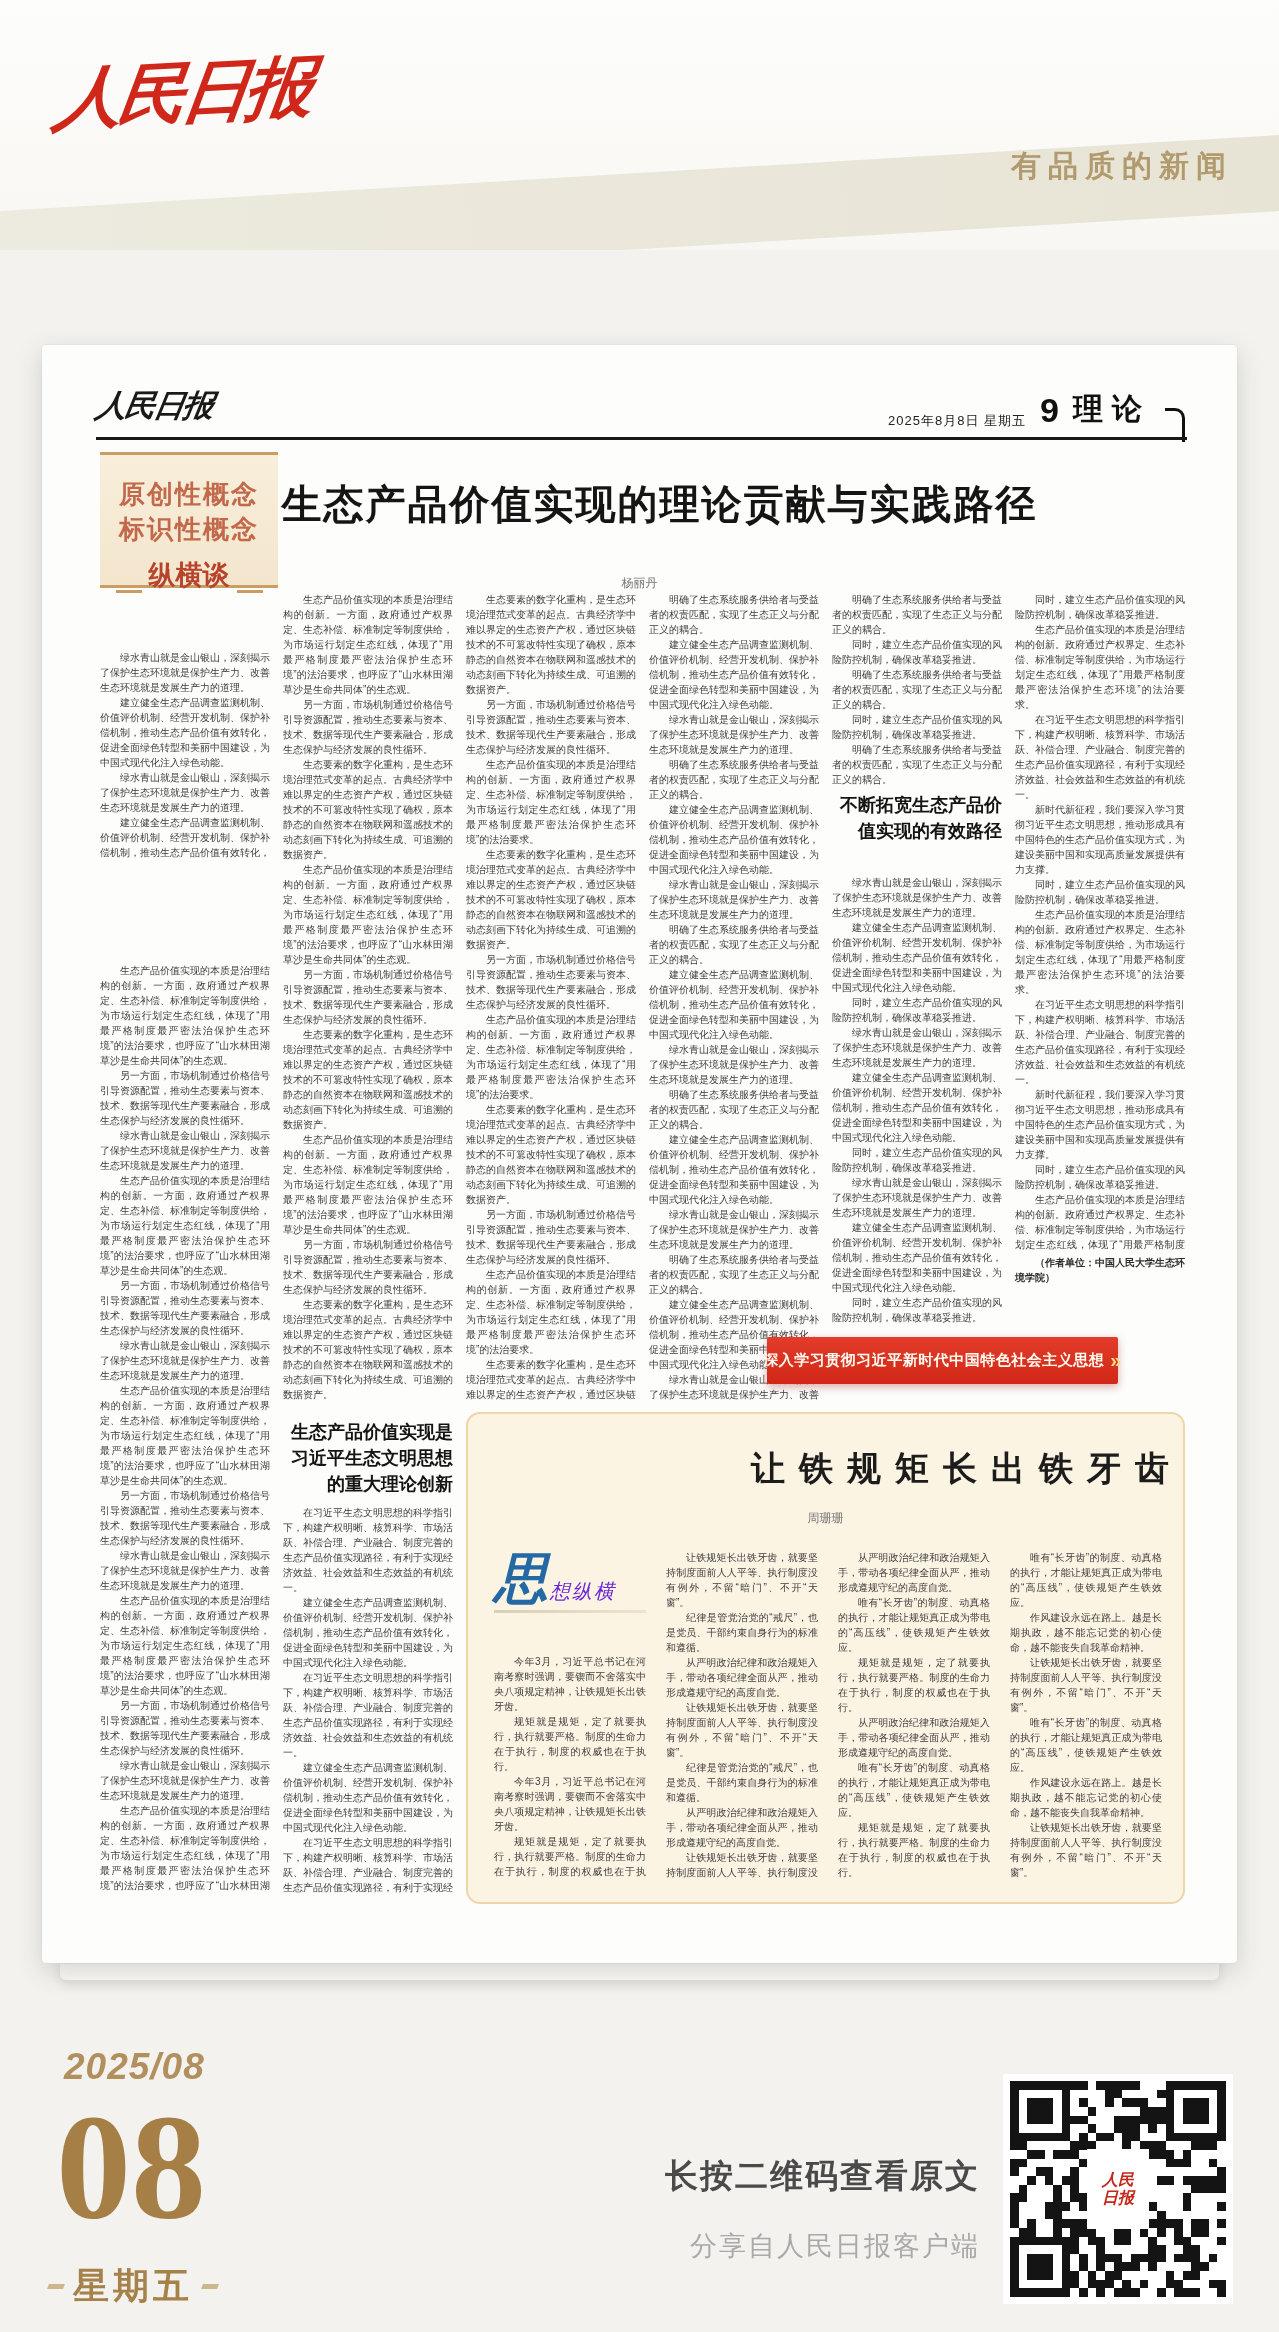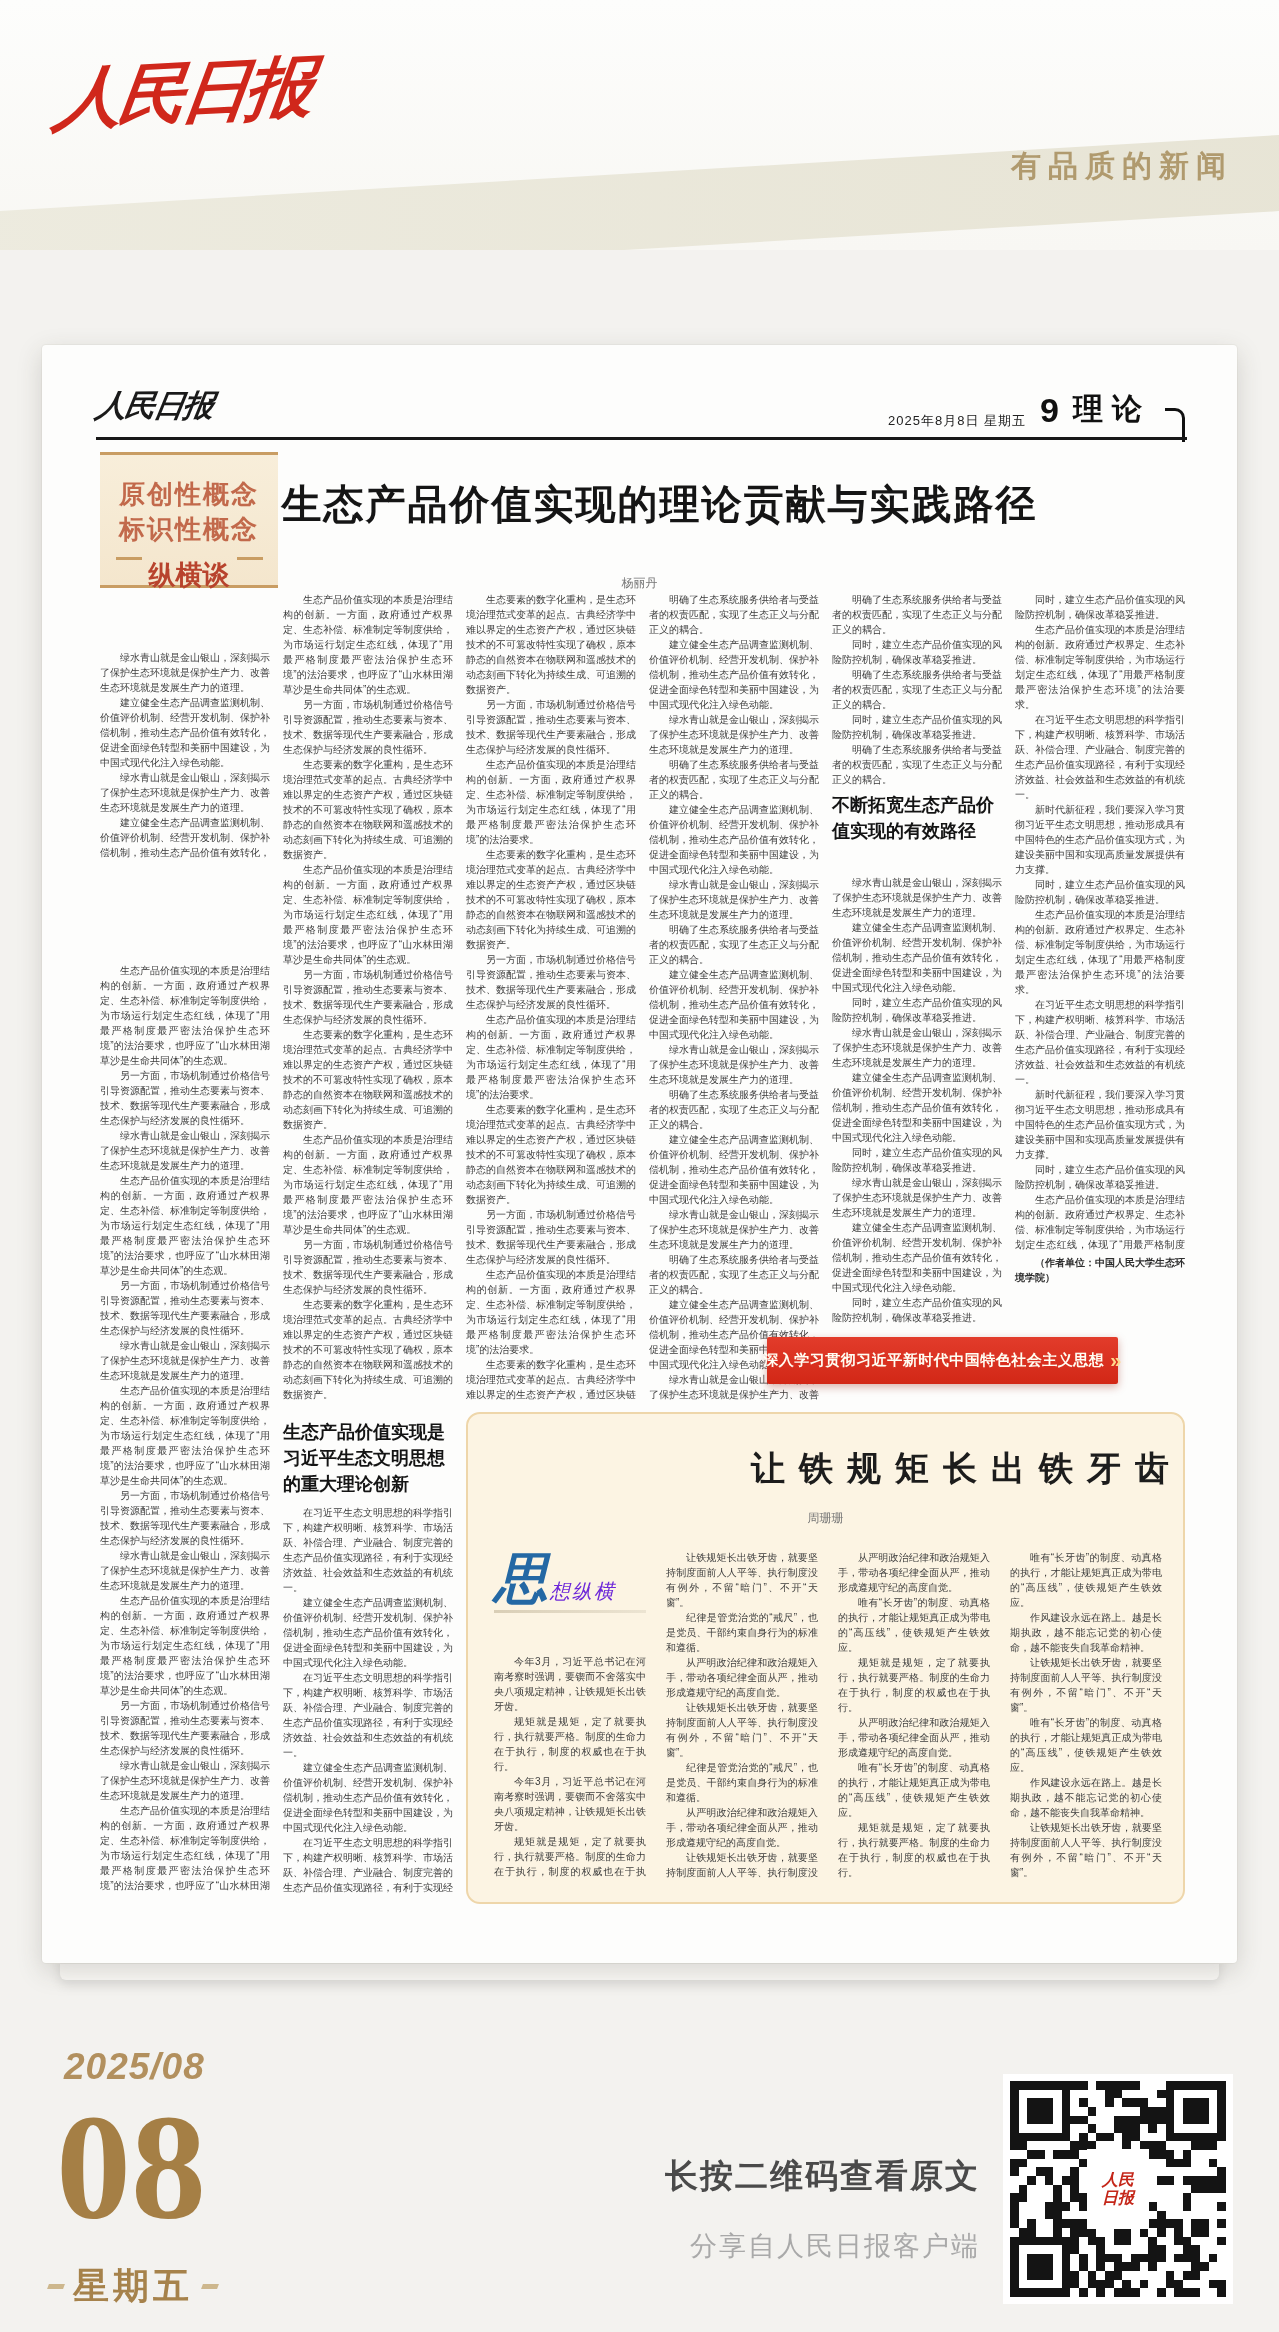"纵横谈" .tag-line3 { align-items: flex-start -> flex-end }
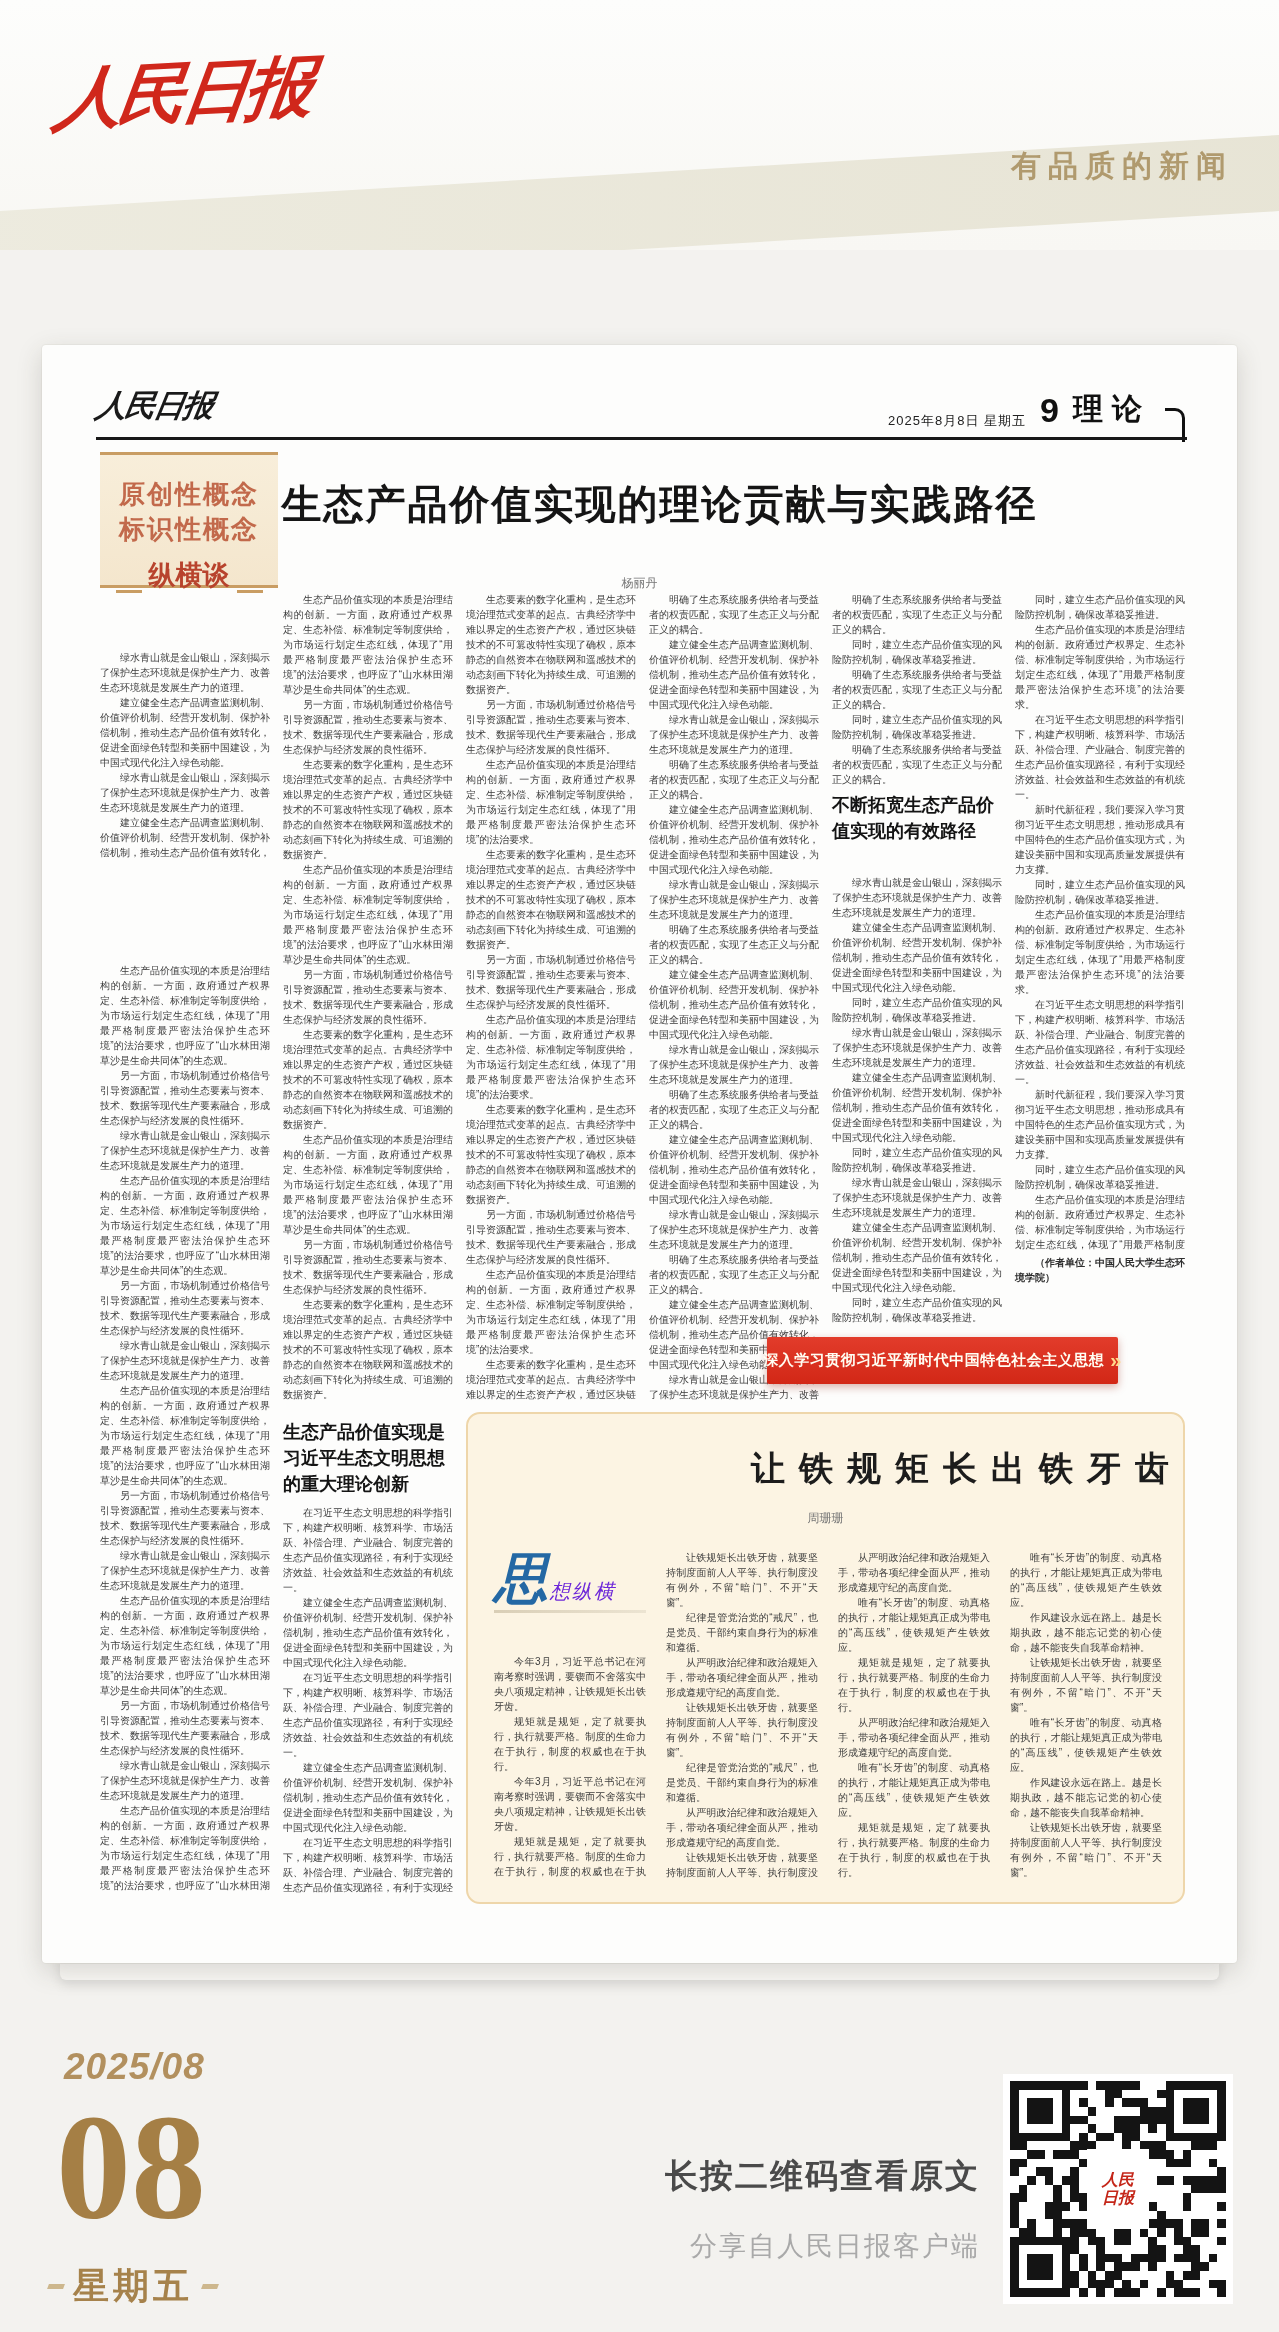"不断拓宽生态产品价值实现的有效路径" .subhead { text-align: left -> right }
